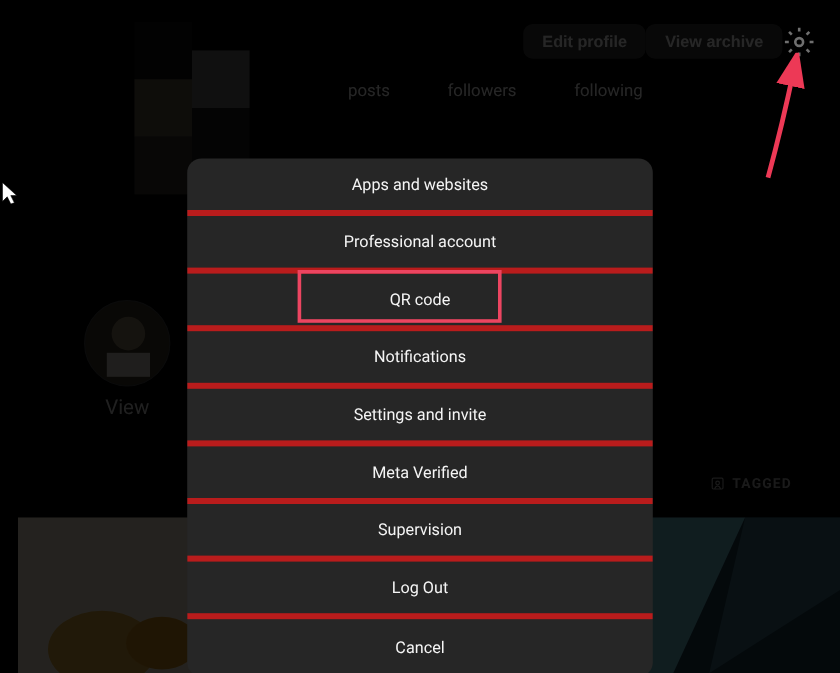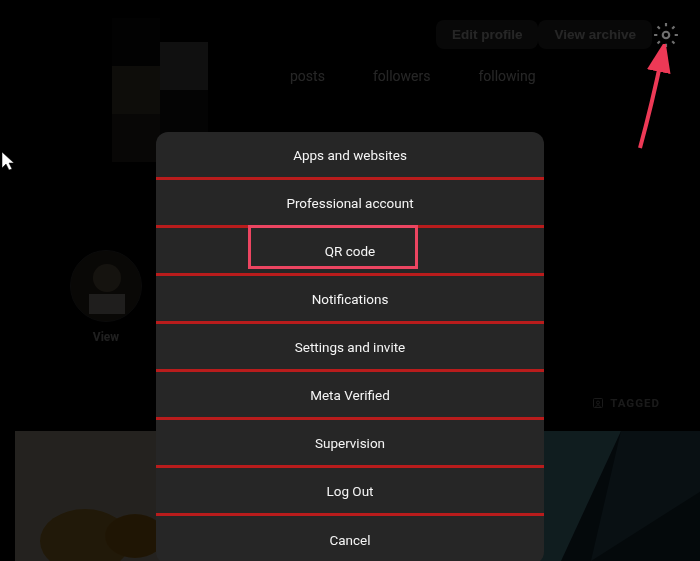"Apps and websites" .menu-item { border-bottom: 3px solid #b91c1c -> 5px solid #b91c1c }
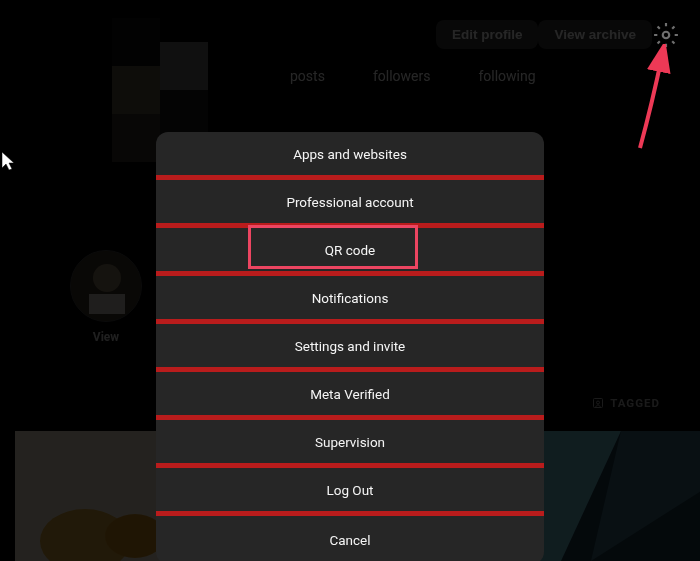"View" .highlight-label { font-size: 12px -> 17px; font-weight: 700 -> 400 }
